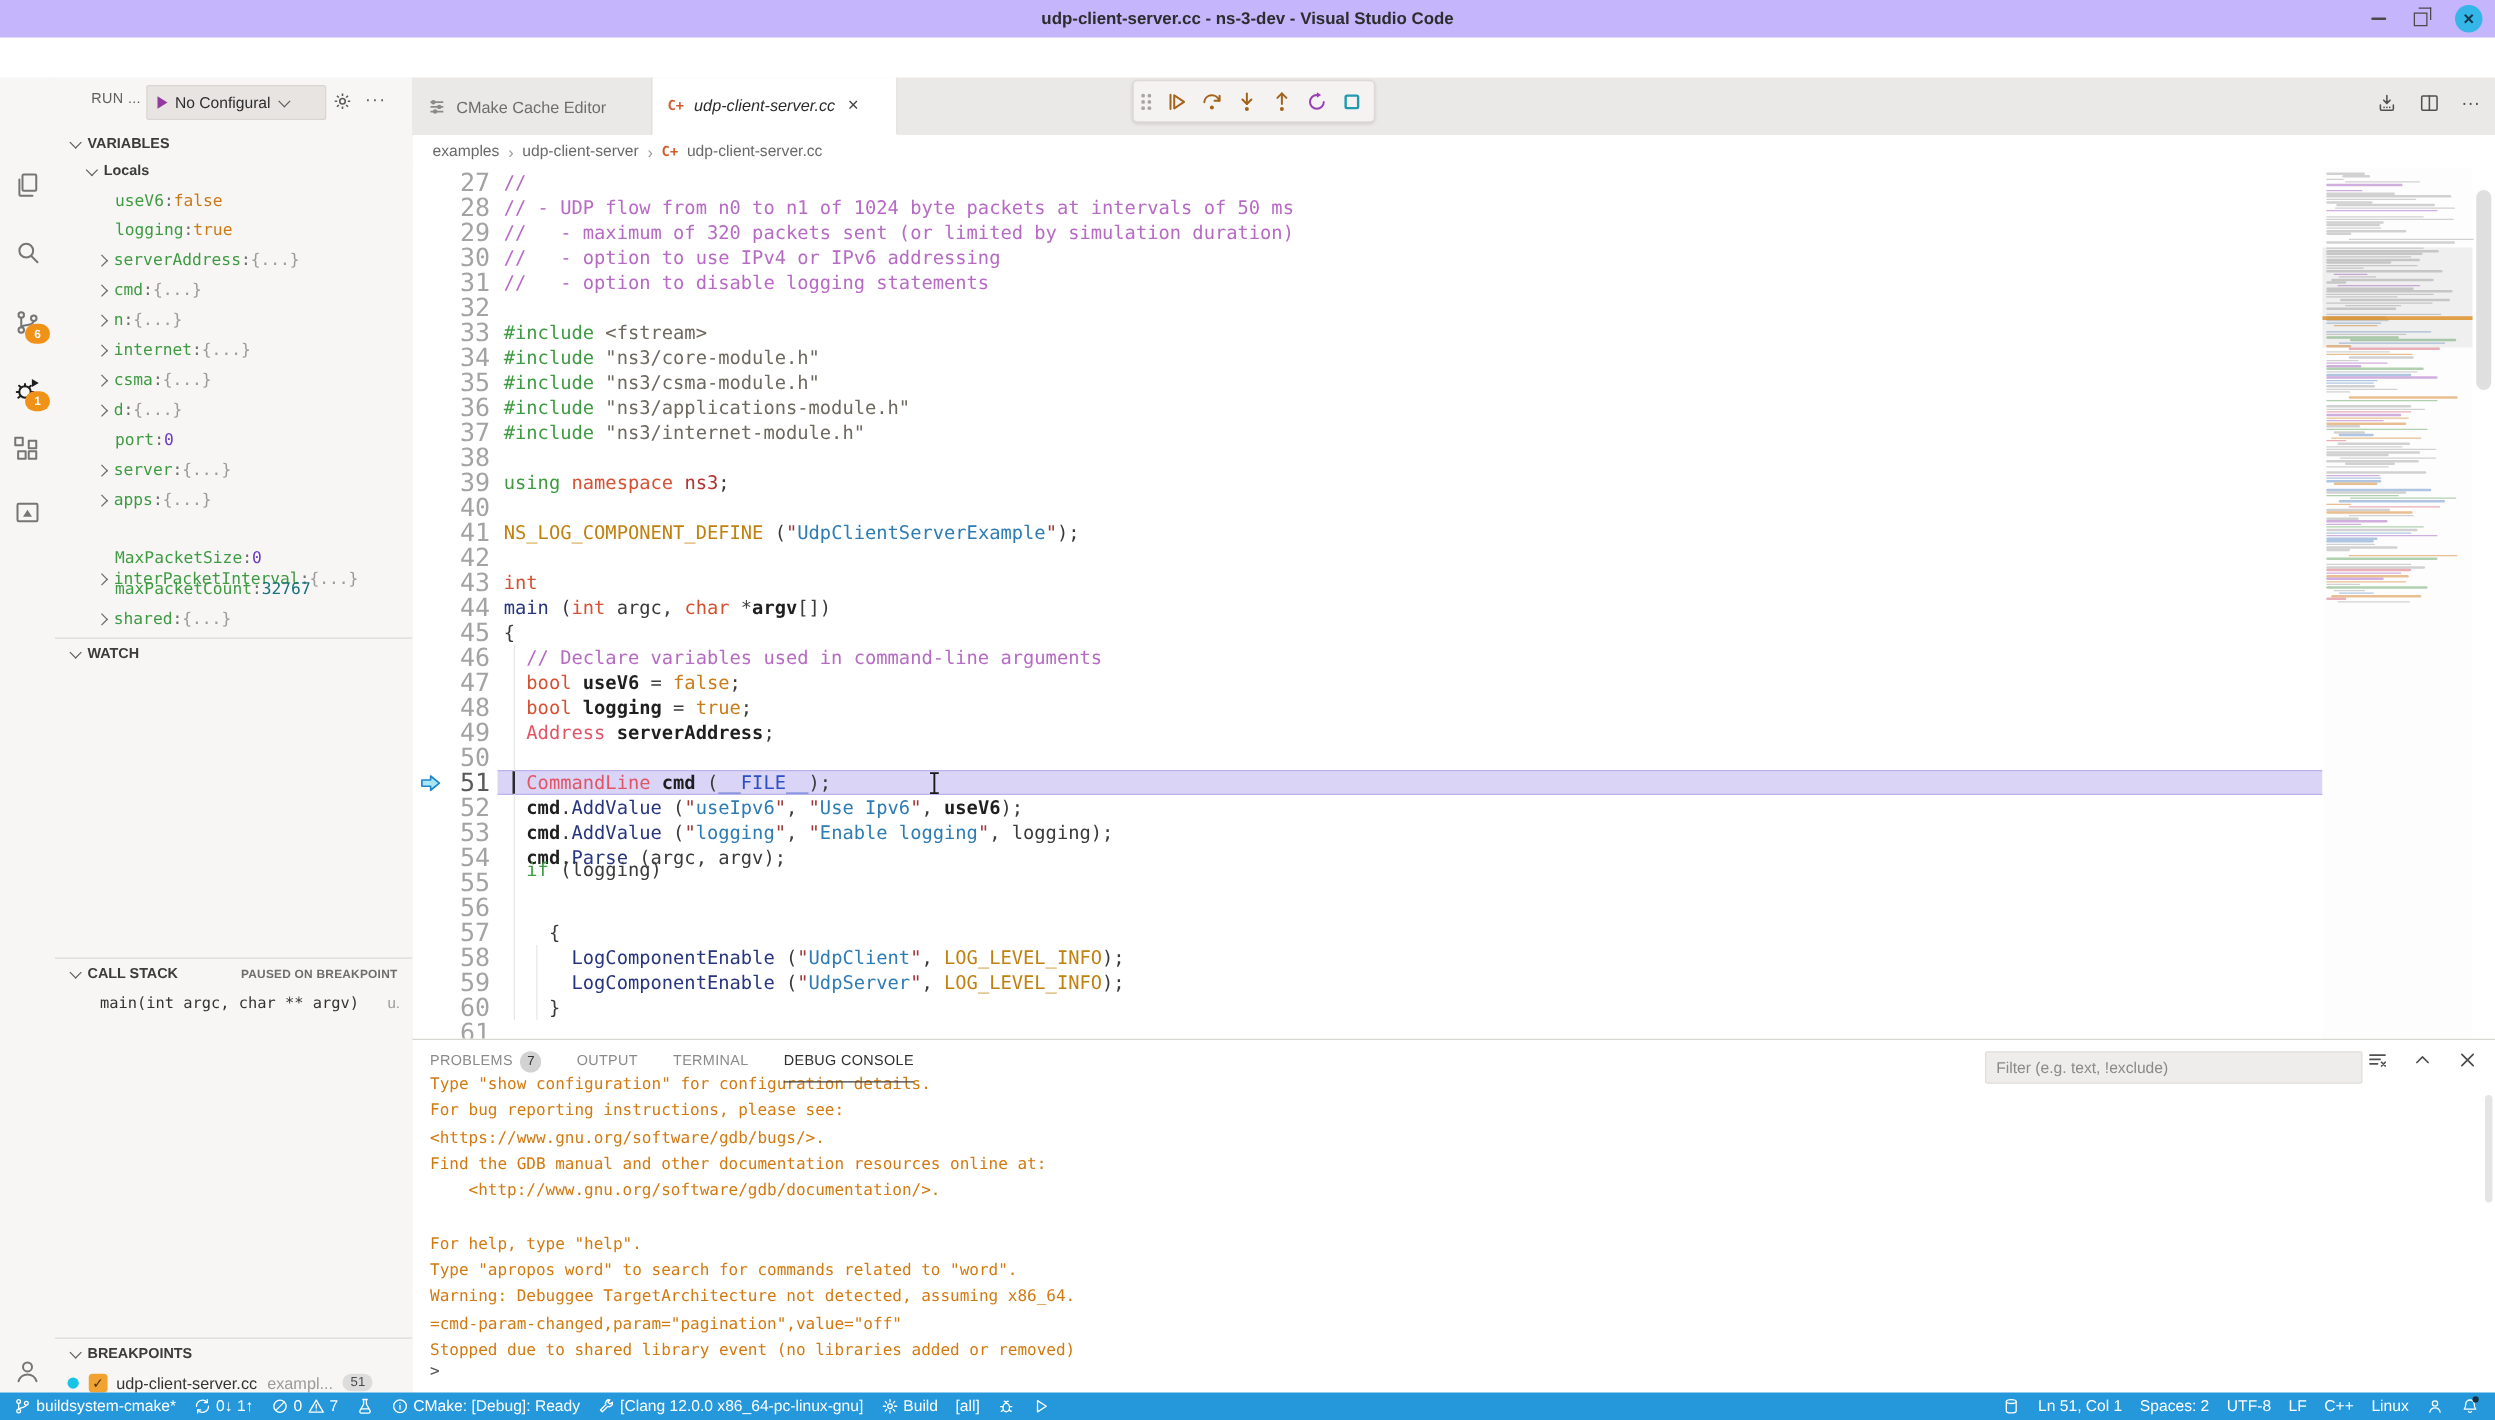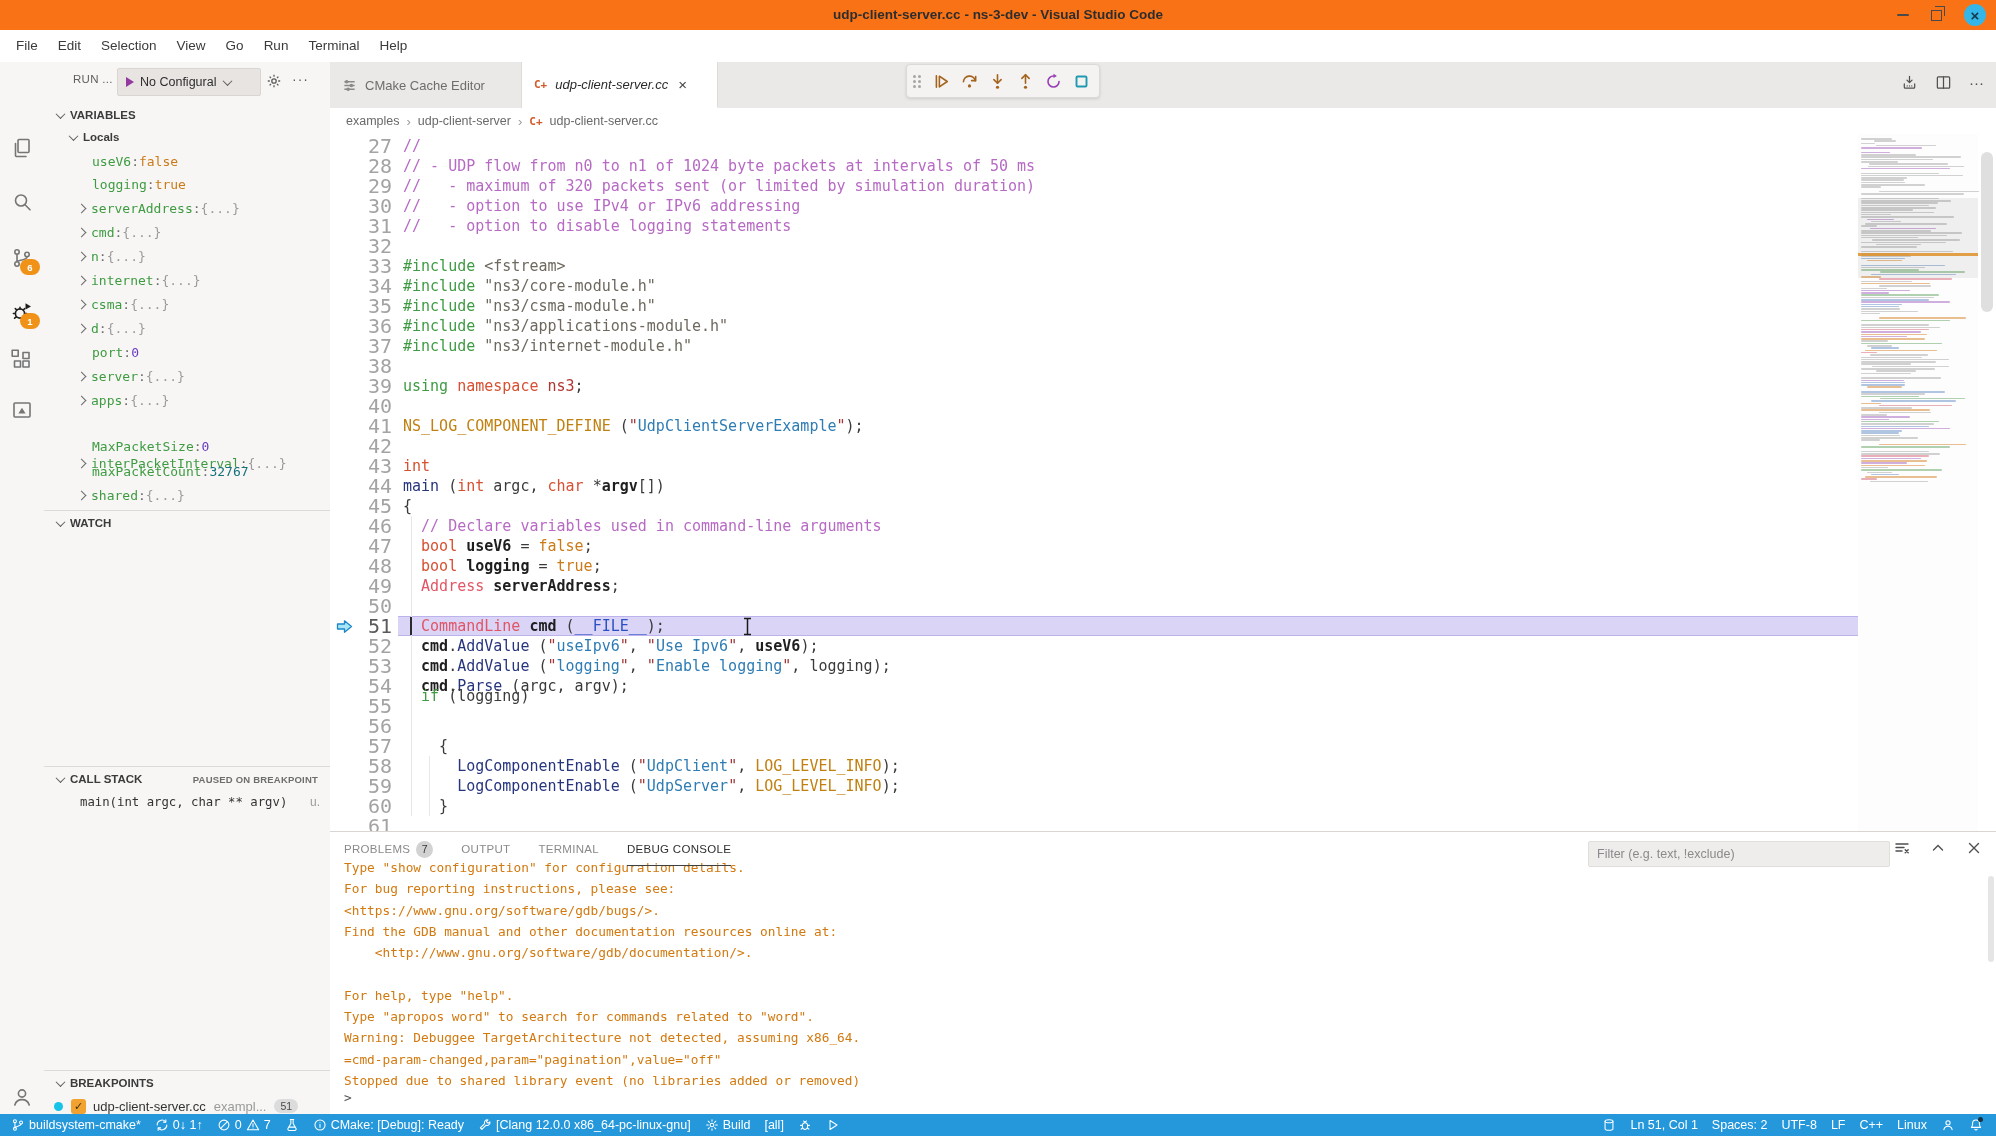"udp-client-server.cc - ns-3-dev - Visual" .titlebar { background: #f97316 -> #c4b5fd }
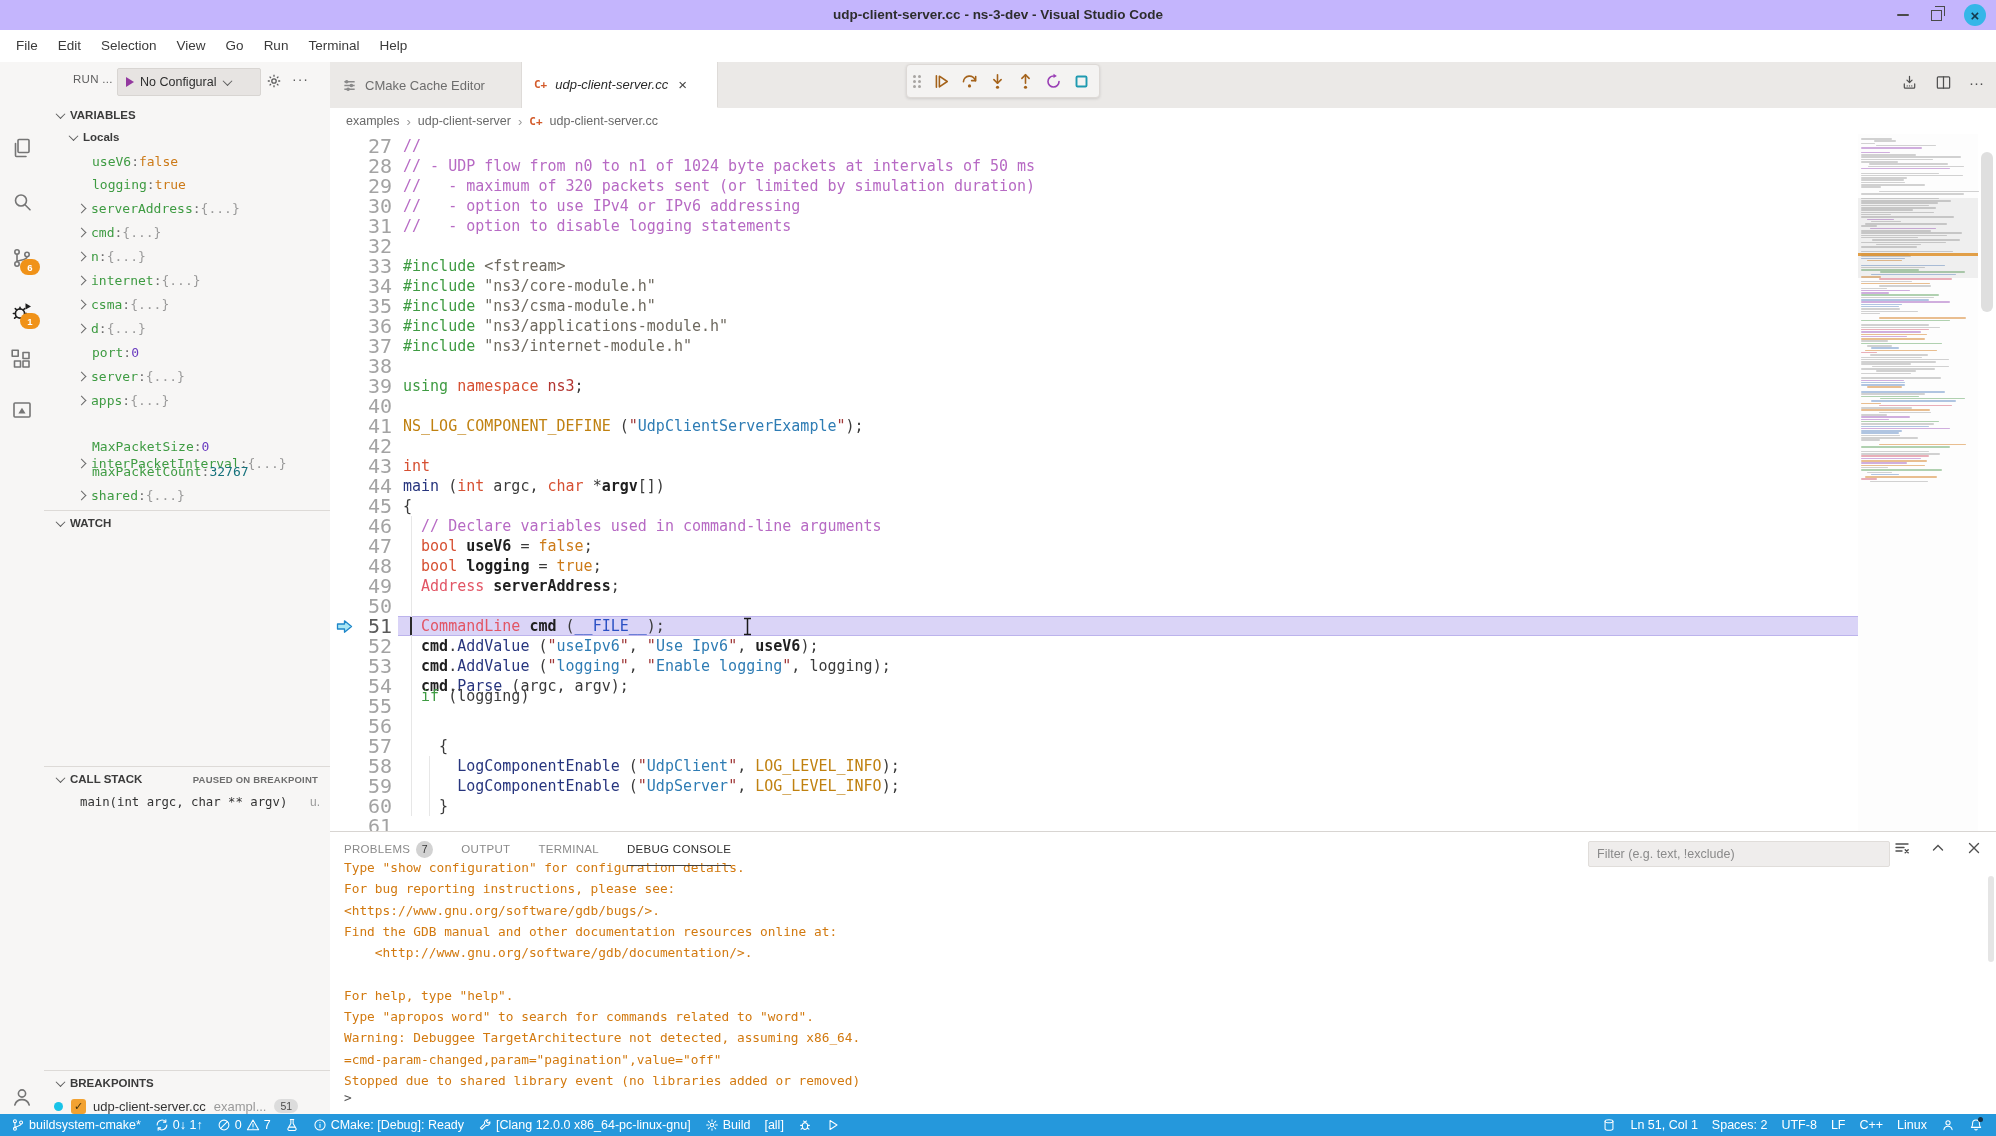"File" div.menubar { html: <div> <div>File</div> <div>Edit</div> <div>Selection</div> <div>View</div> <div>Go</div> <div>Run</div> <div>Terminal</div> <div>Help</div> </div> -> none }
